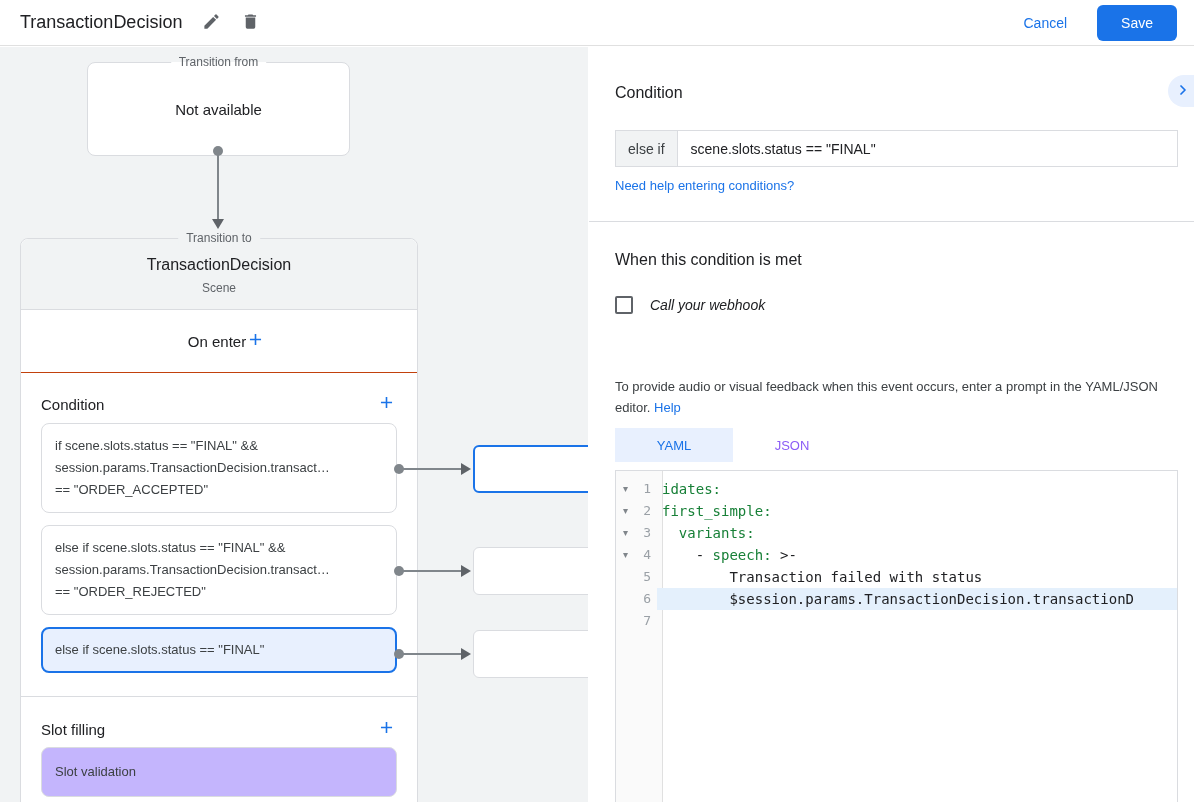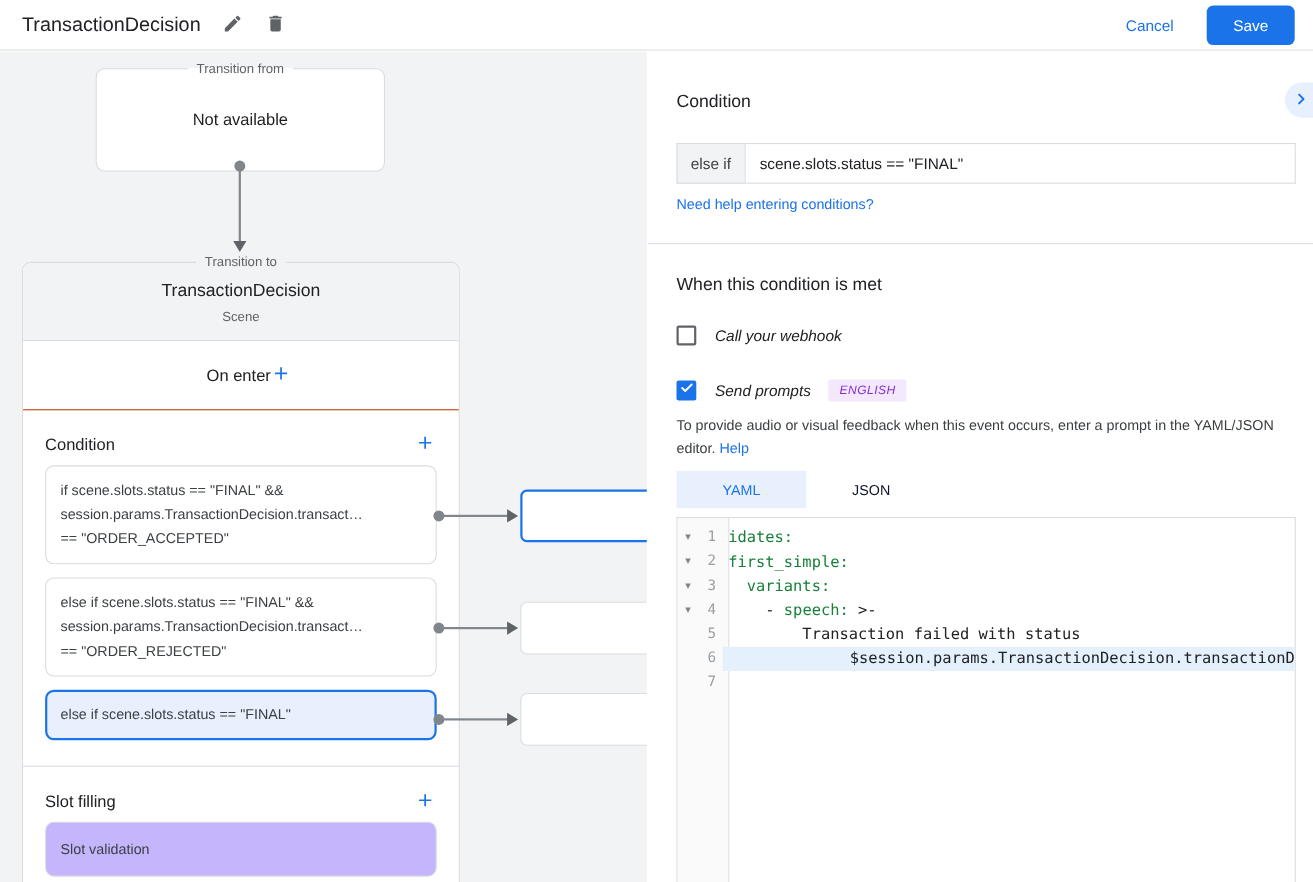"Send prompts" div.check-row { html: <div> <span> <span> <svg> <path></path> </svg> </span> </span> <span>Send prompts</span> <span>ENGLISH</span> </div> -> none }
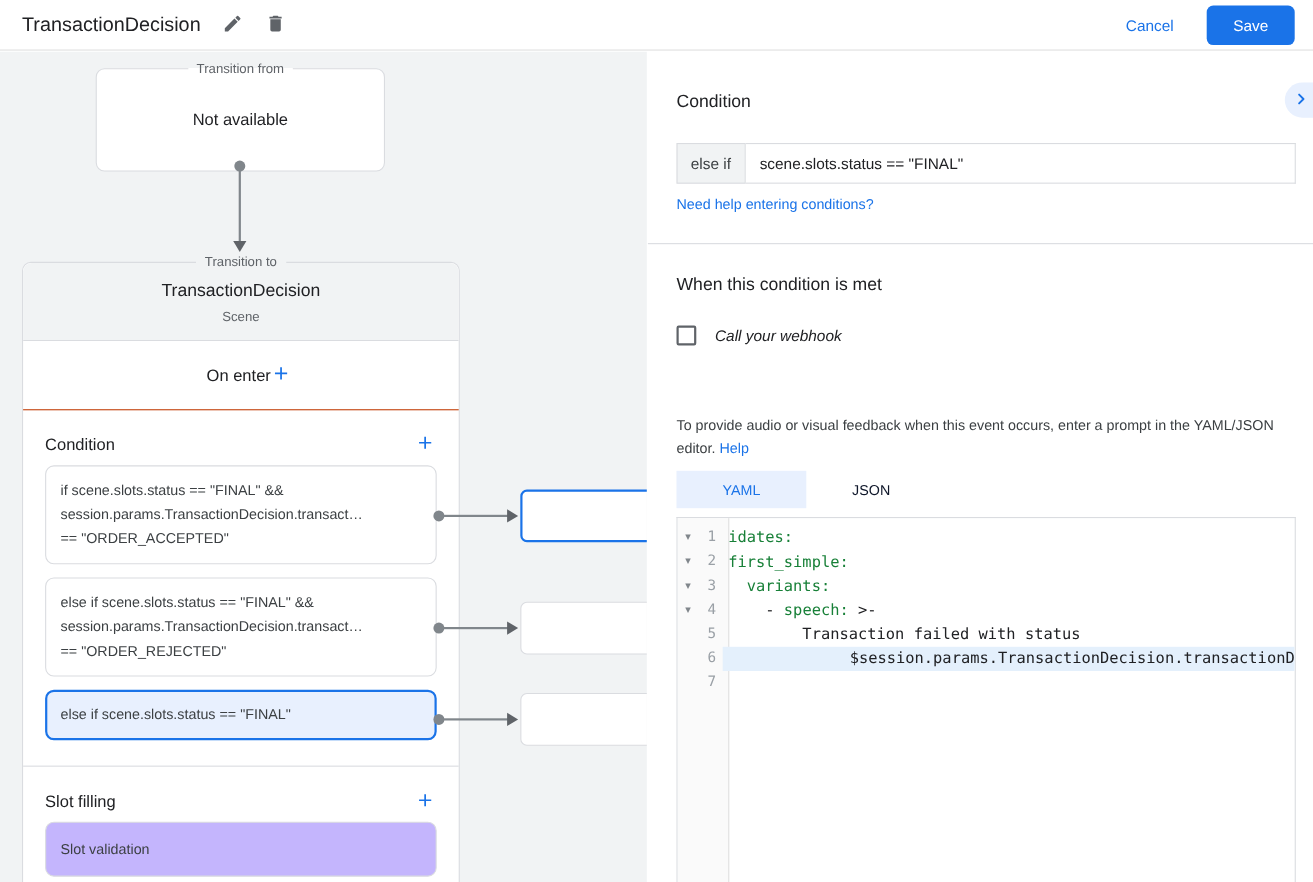"JSON" .tab { color: #0f172a -> #8b5cf6 }
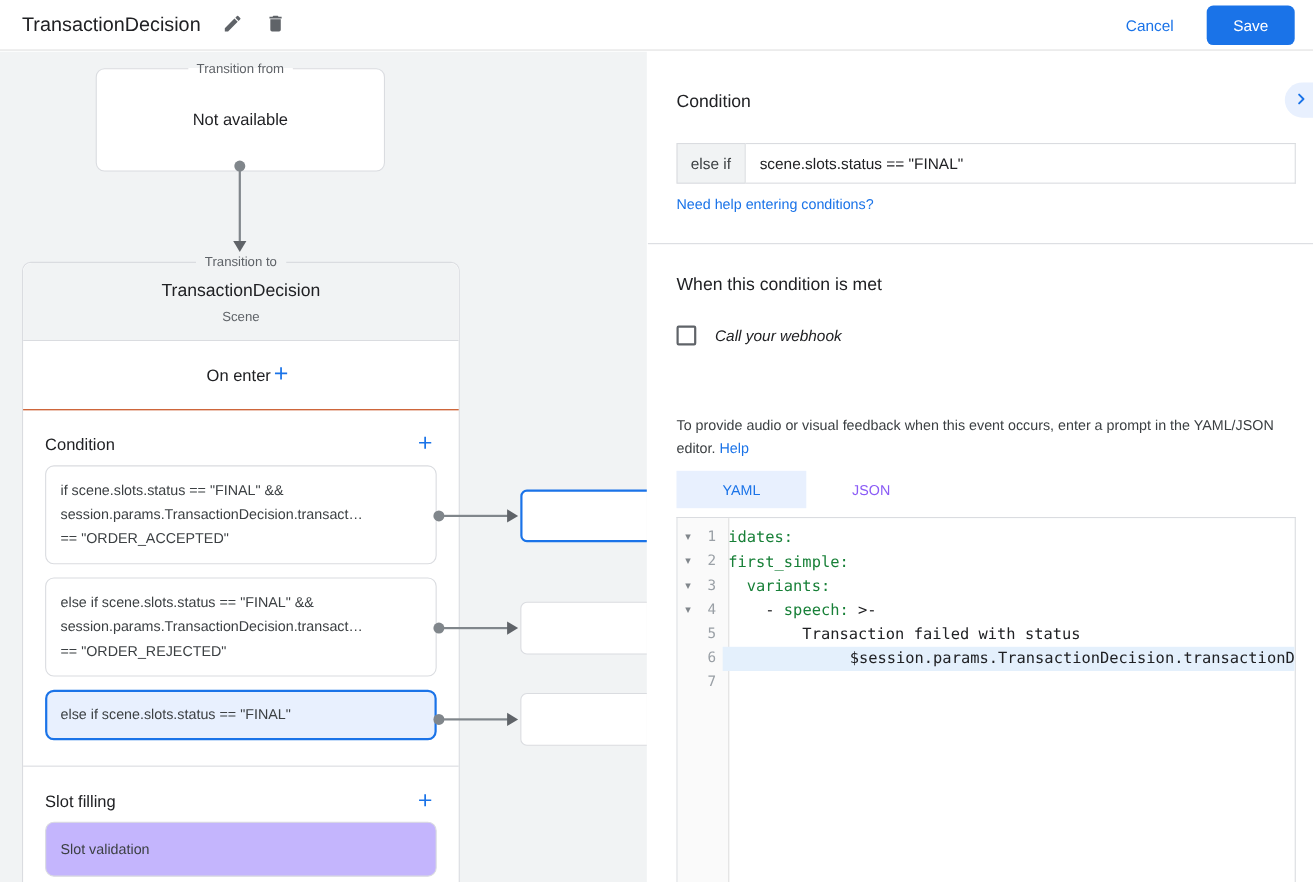"$session.params.TransactionDecision.tran" .code-row.hl .lcode { text-align: right -> none }
